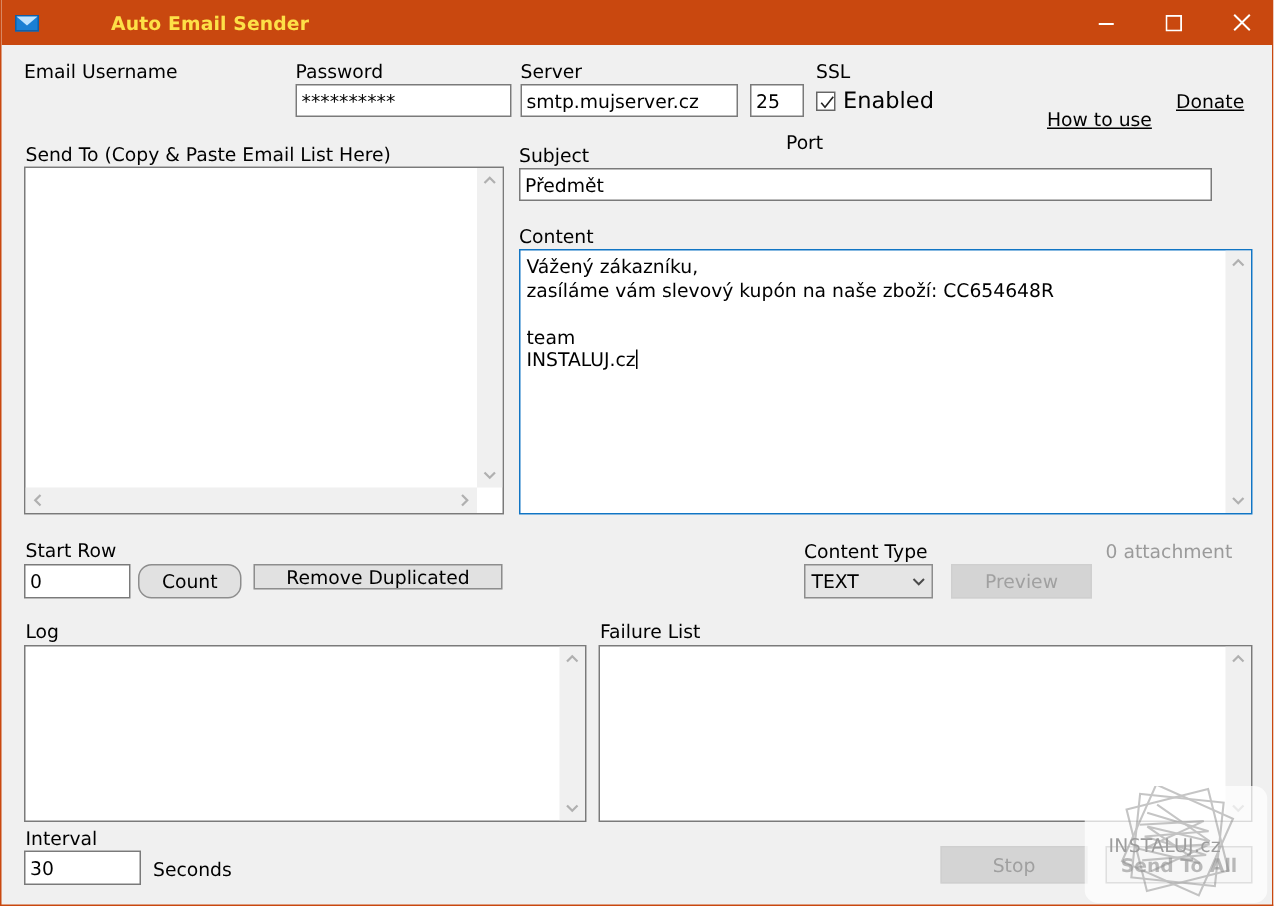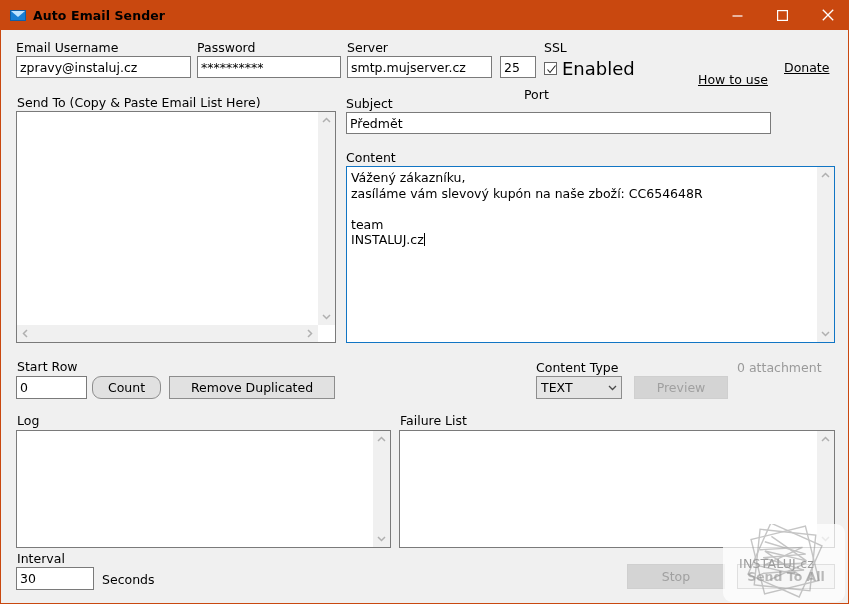"Auto Email Sender" #title-text { color: #000000 -> #fde047; margin-left: none -> 41px }
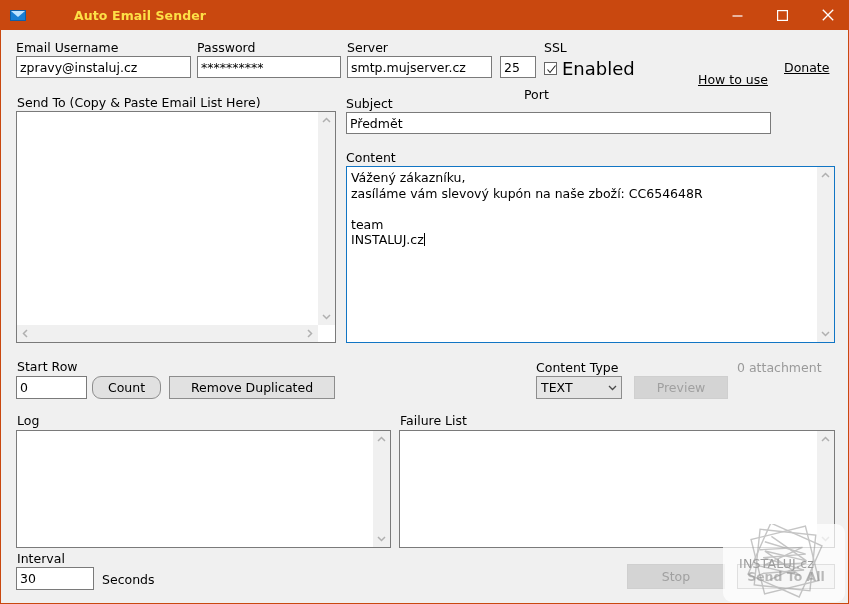"zpravy@instaluj.cz" div.tfield { html: <div>zpravy@instaluj.cz</div> -> none }
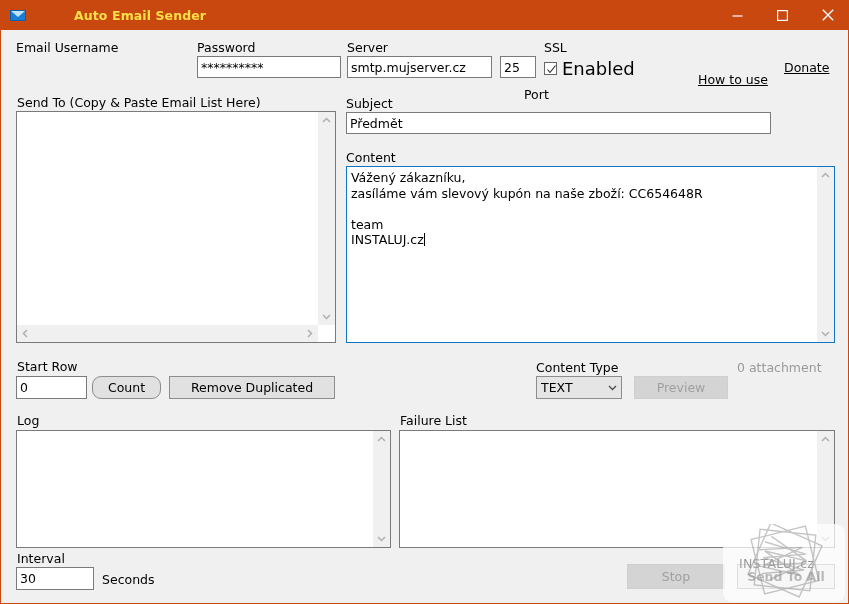"Enabled" #ssl-check { font-size: 18px -> 15px }
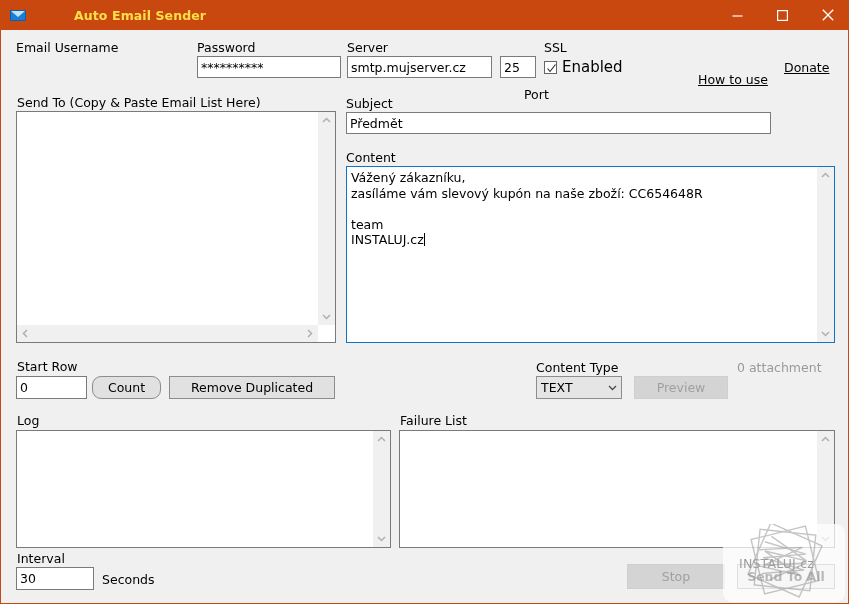"Předmět" div.tfield { width: 425px -> 462px }
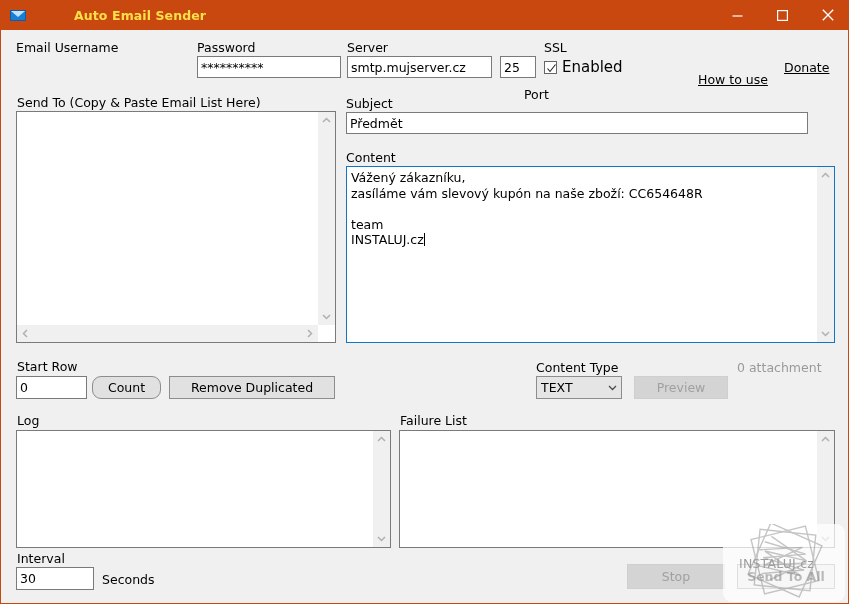"Remove Duplicated" div.btn { height: 23px -> 17px }
